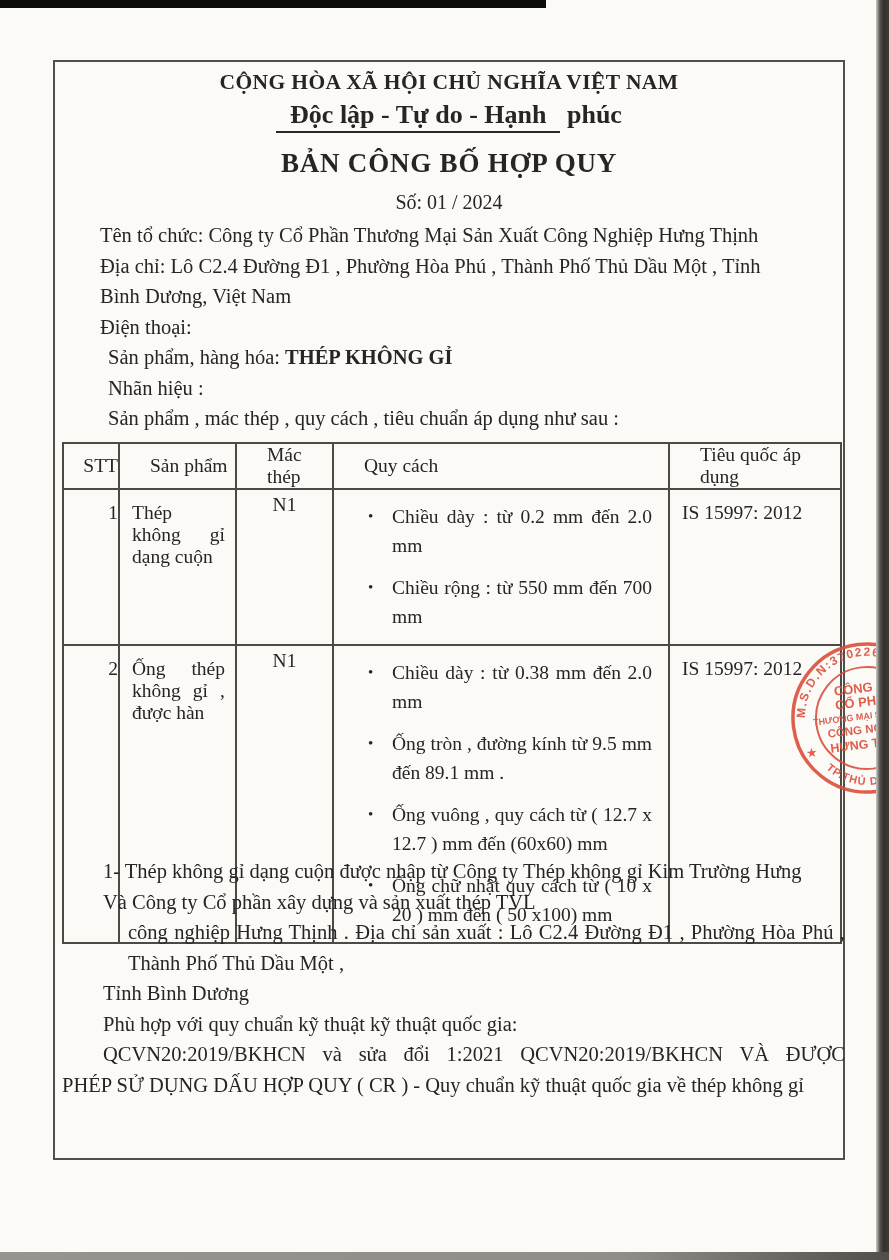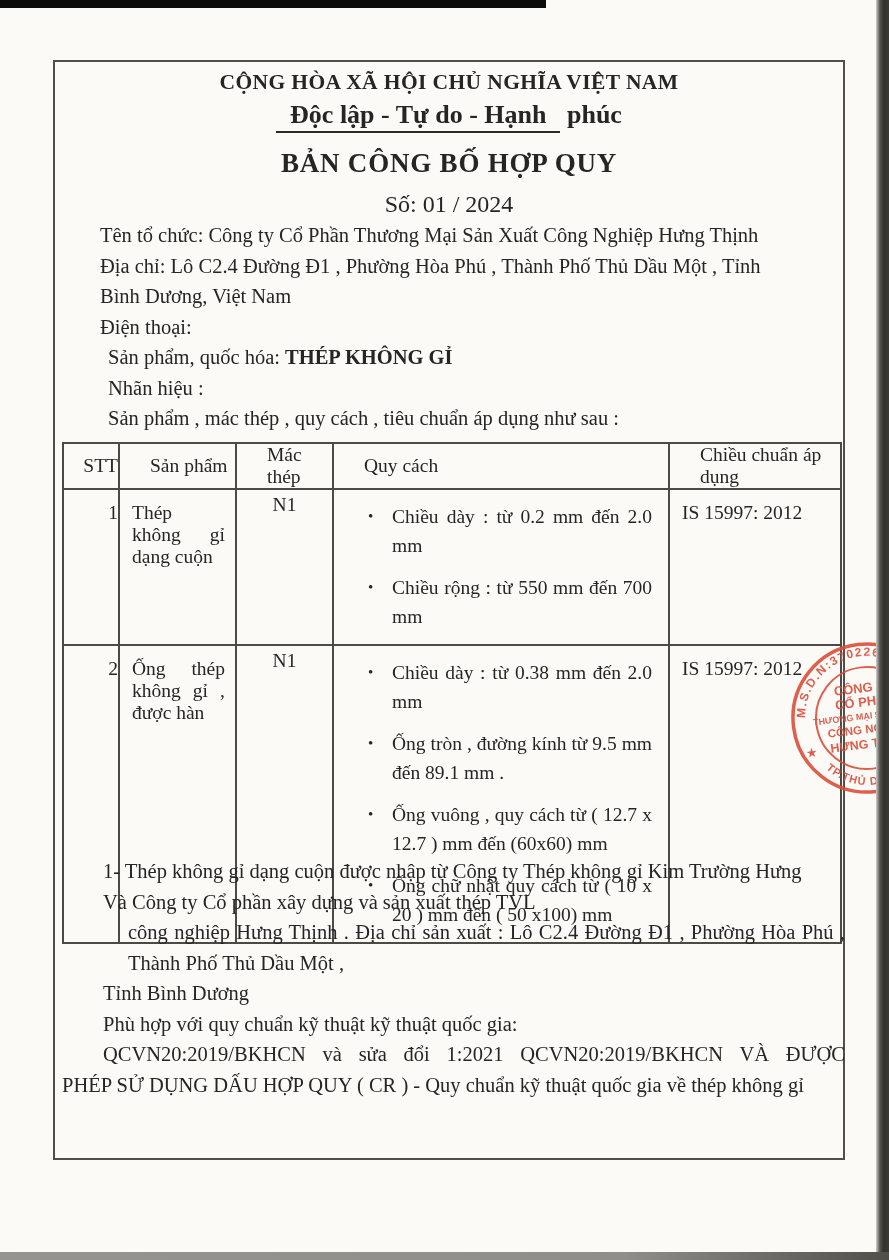"Số: 01 / 2024" .doc-number { font-size: 24px -> 20px }
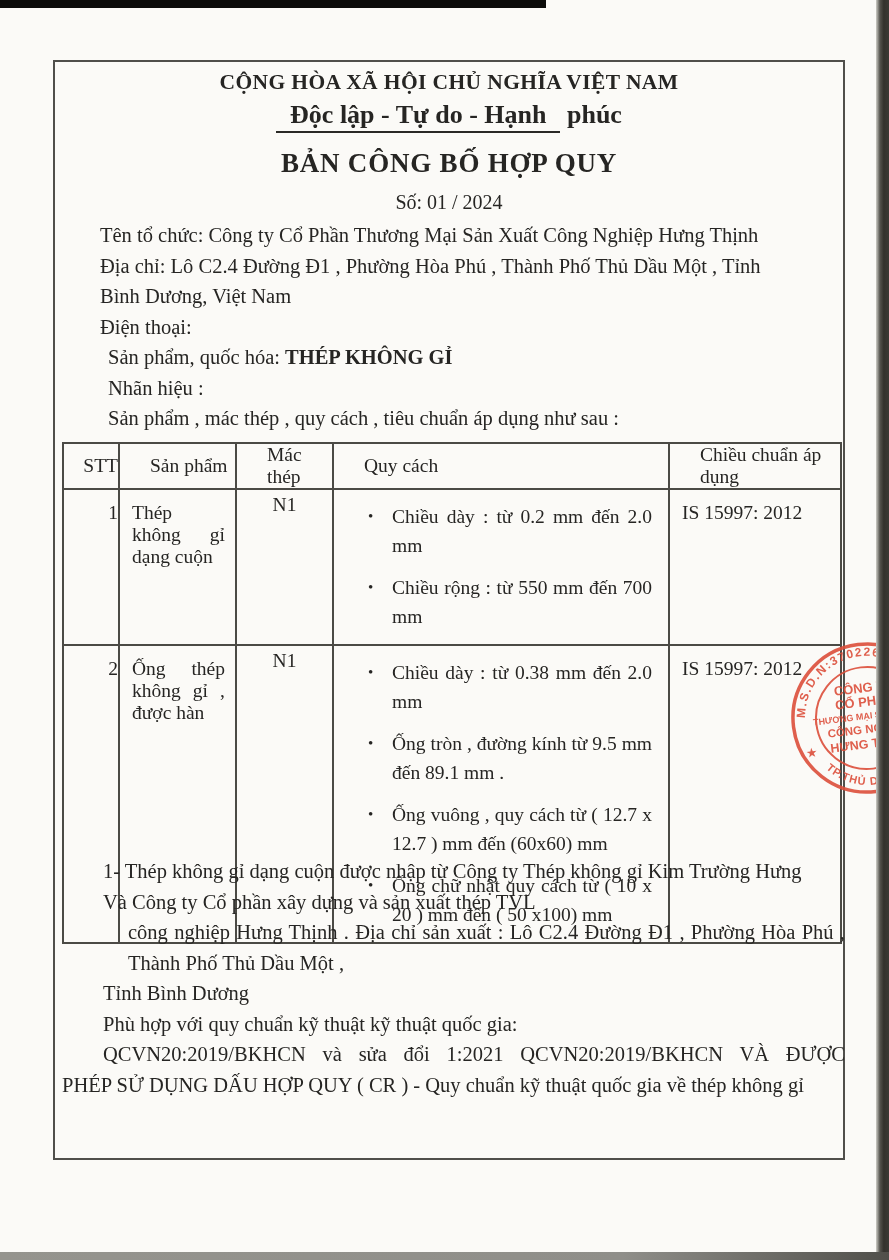"Sản phẩm, quốc hóa:" span { text: quốc -> hàng }
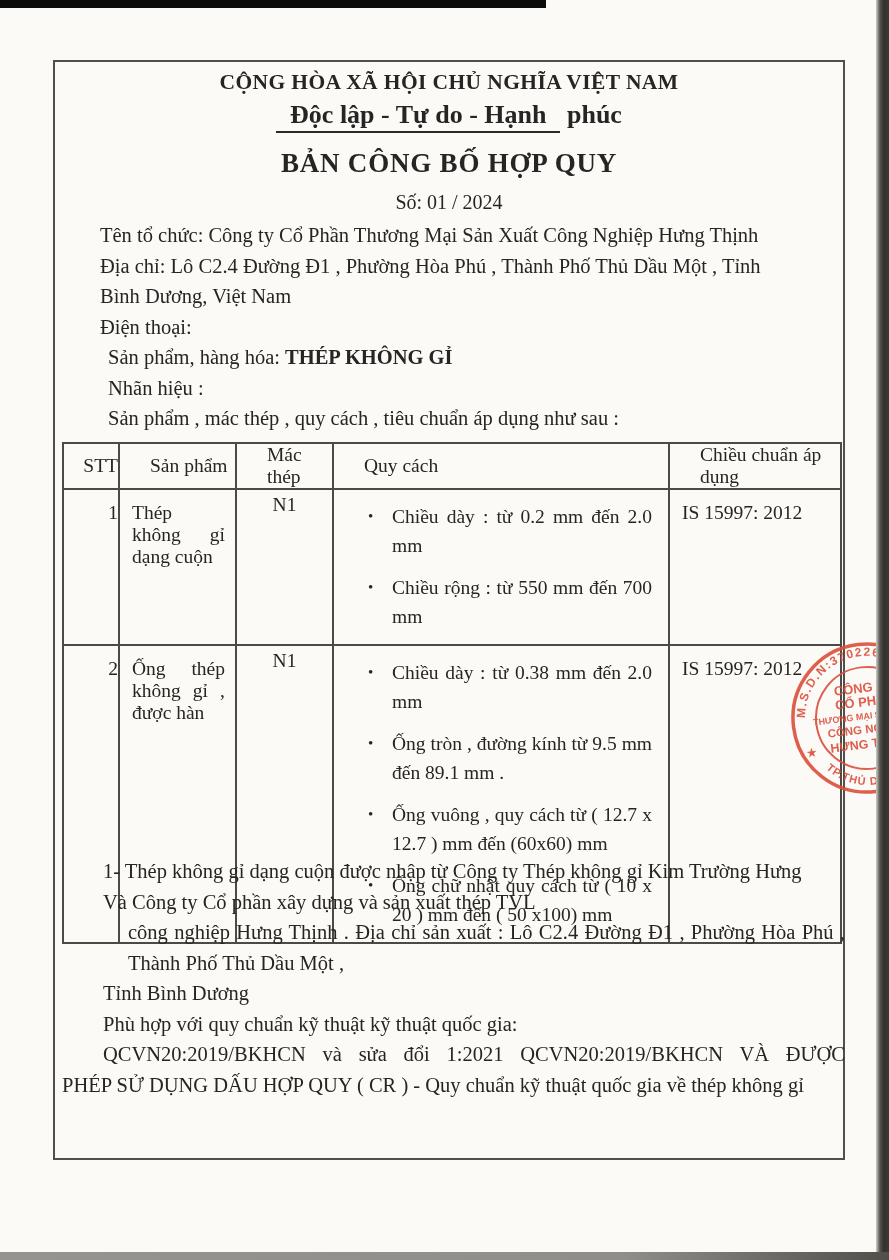"Chiều chuẩn áp dụng" th { text: Chiều chuẩn -> Tiêu quốc }
